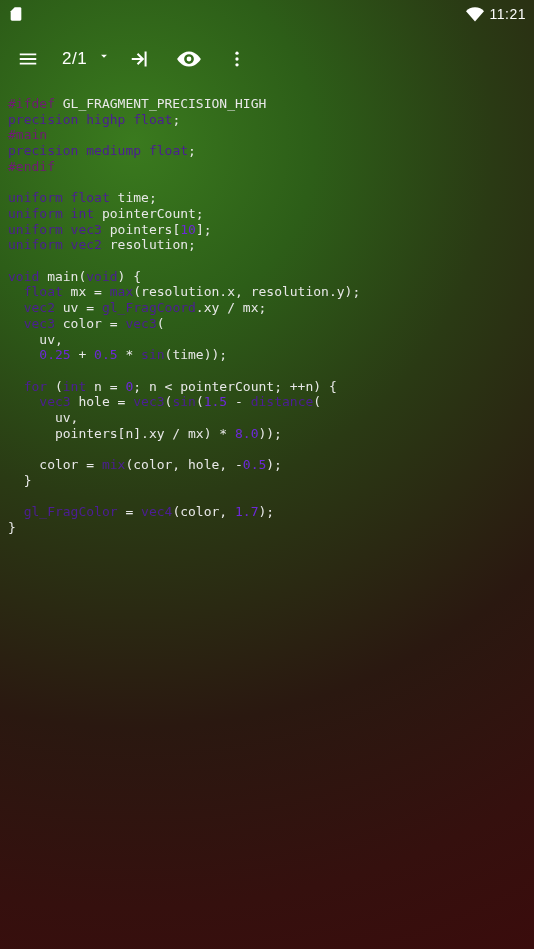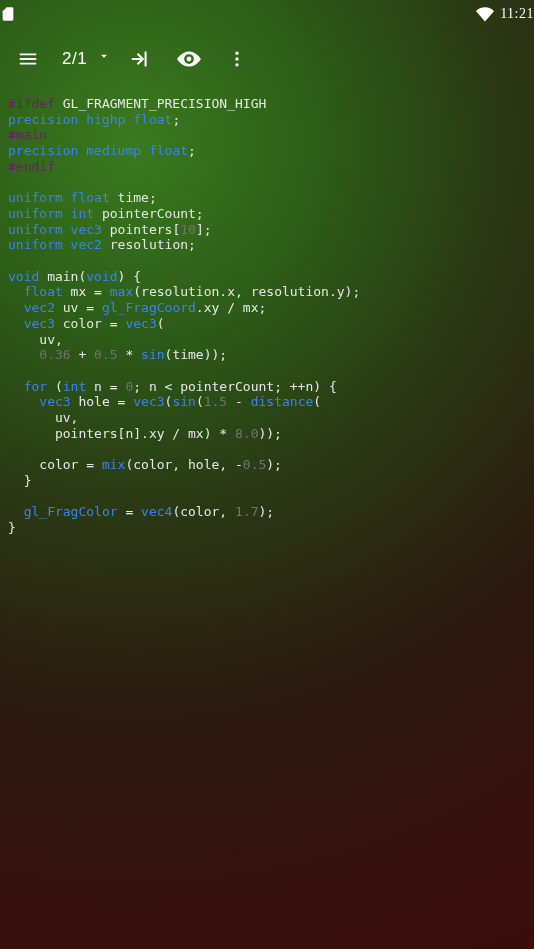"11:21" .status-bar { font-family: Liberation Serif, serif -> none; padding: 0 0 -> 0 8px }
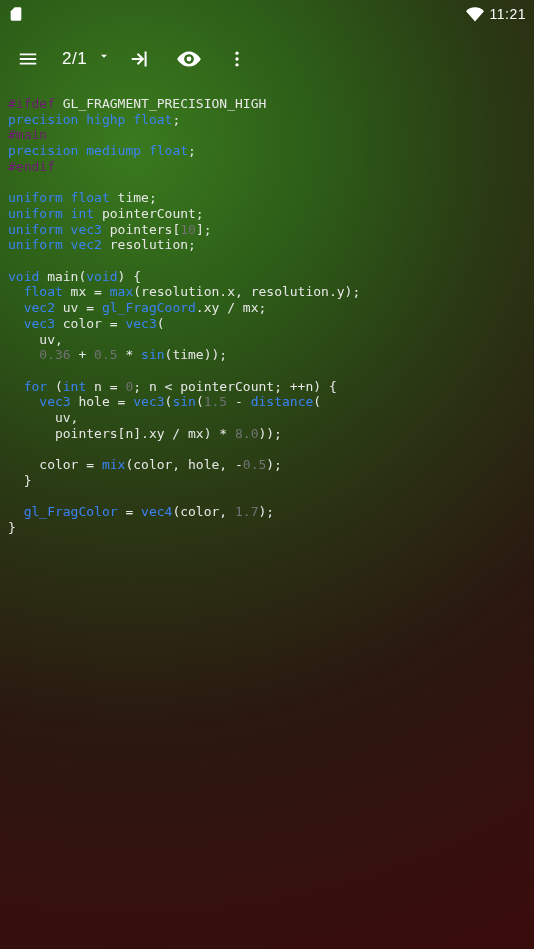"precision" .c-kw { color: #3b82f6 -> #4c1d95 }
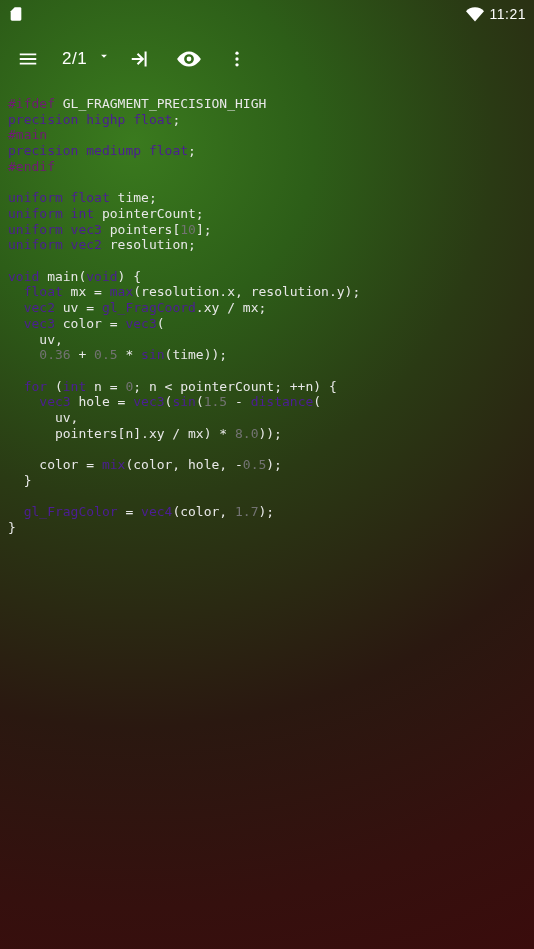"10" .c-num { color: #737373 -> #6d28d9 }
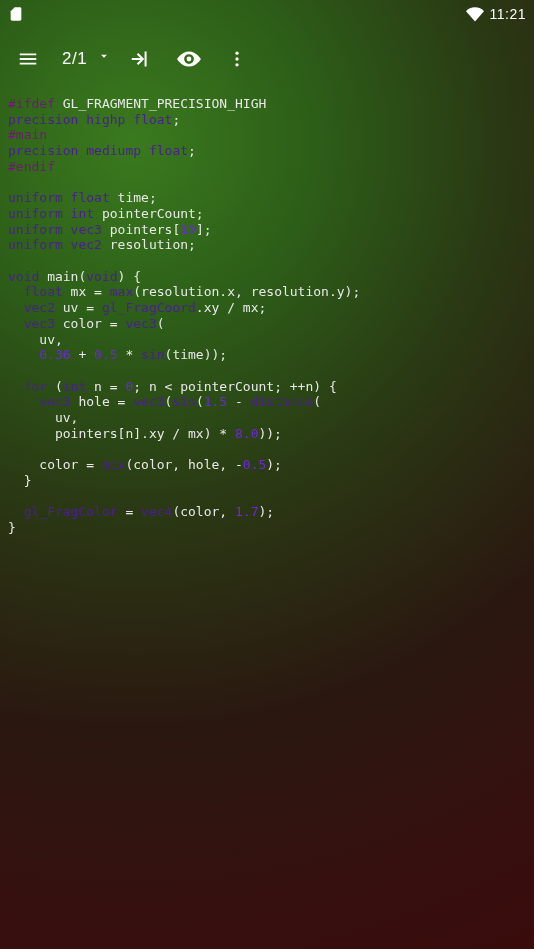"0.36" span.c-num { text: 0.36 -> 0.25 }
